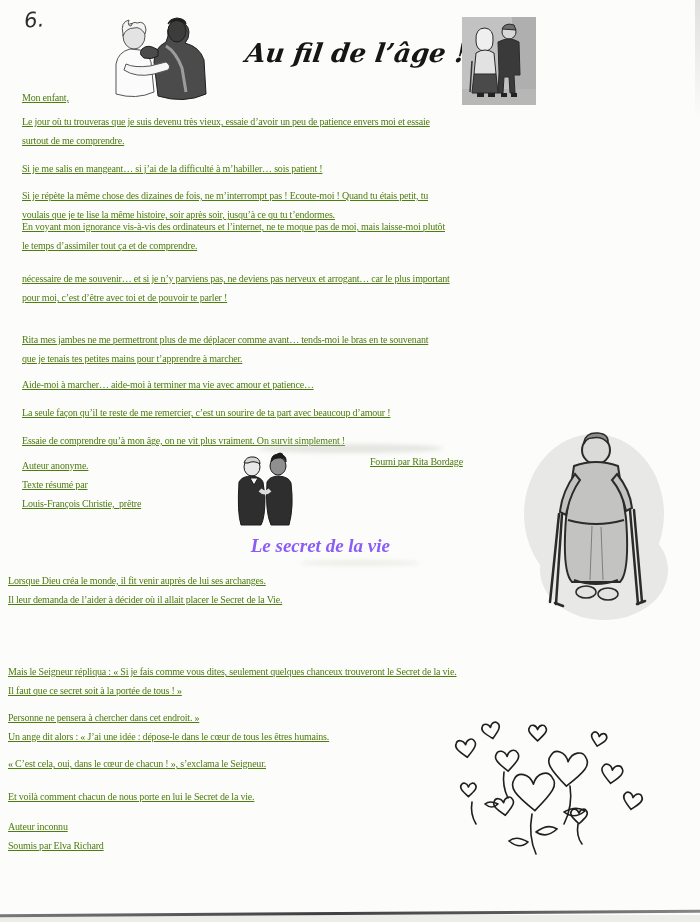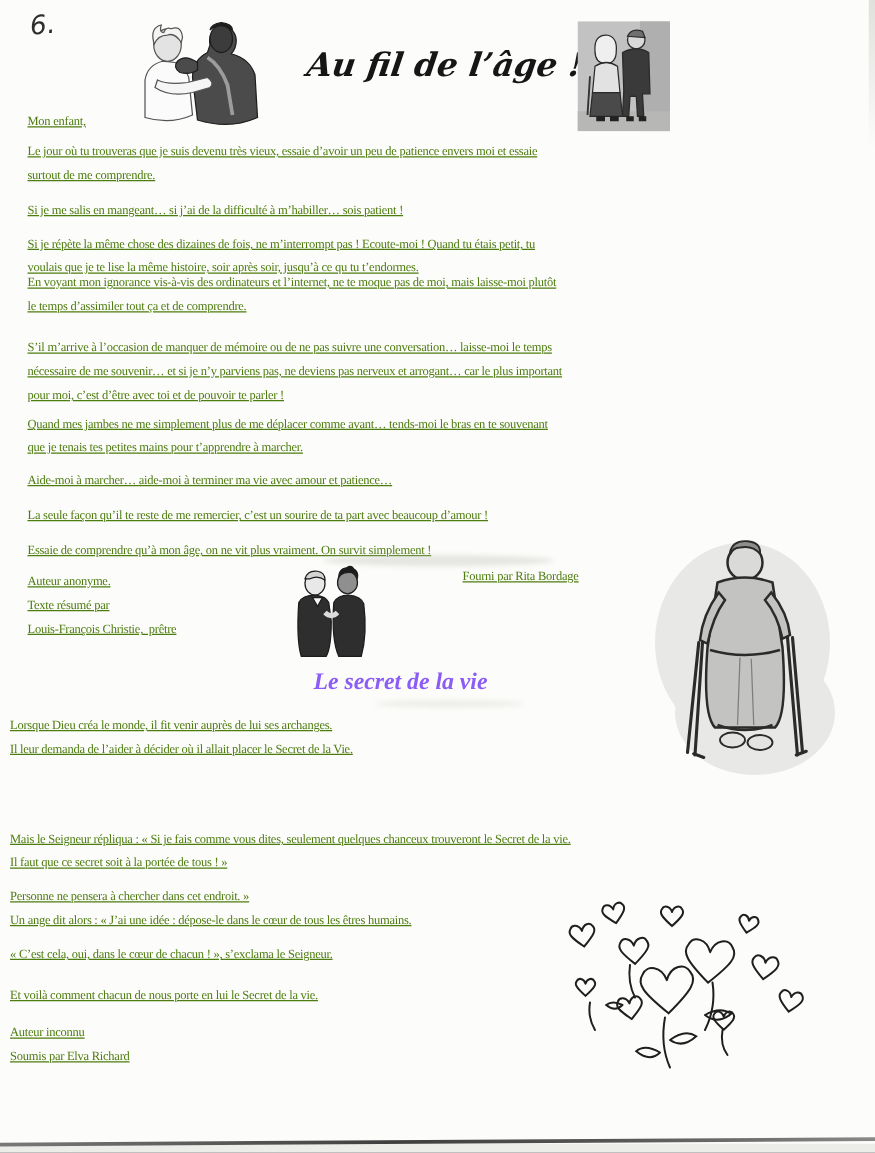"S’il m’arrive à l’occasion de" div.ln { html: <div>S’il m’arrive à l’occasion de manquer de mémoire ou de ne pas suivre une conversation… laisse-moi le temps</div> -> none }
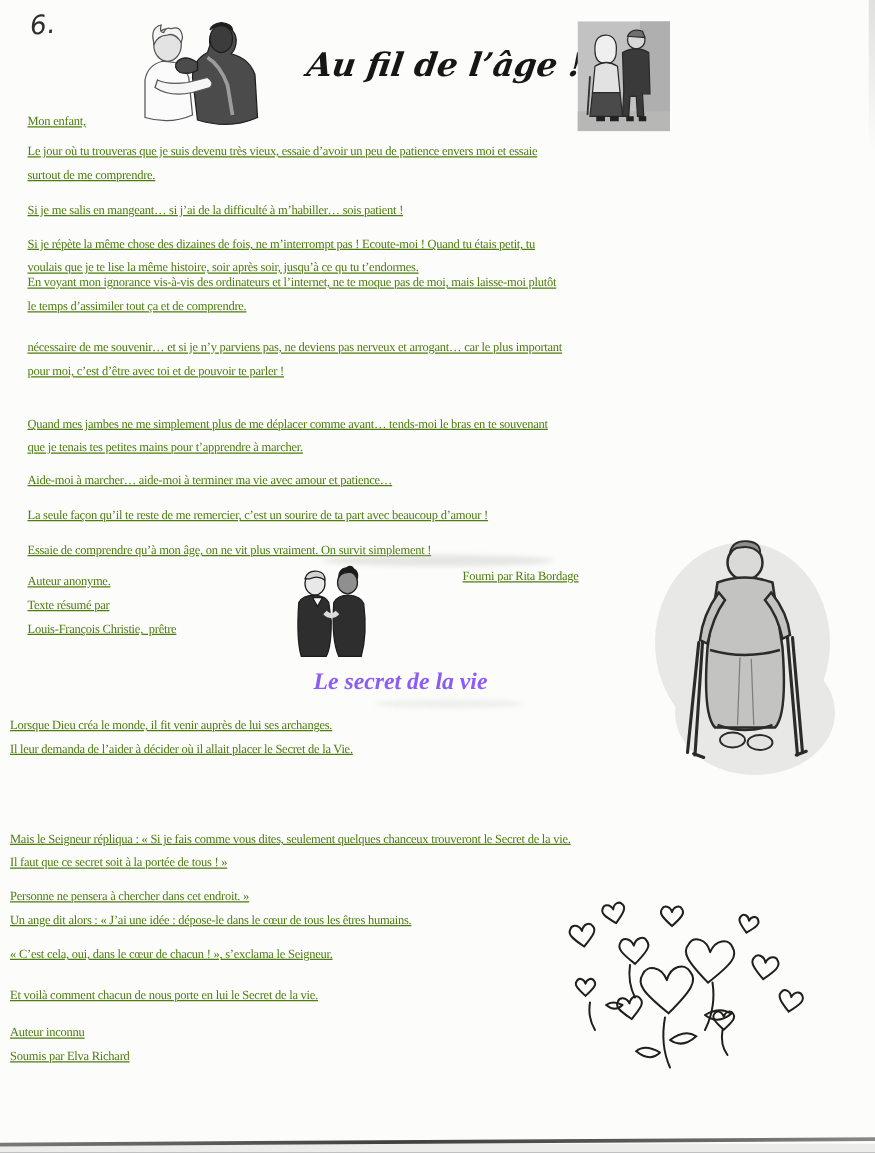"Quand mes jambes ne me" div.ln { text: Quand mes jambes ne me simplement -> Rita mes jambes ne me permettront }
